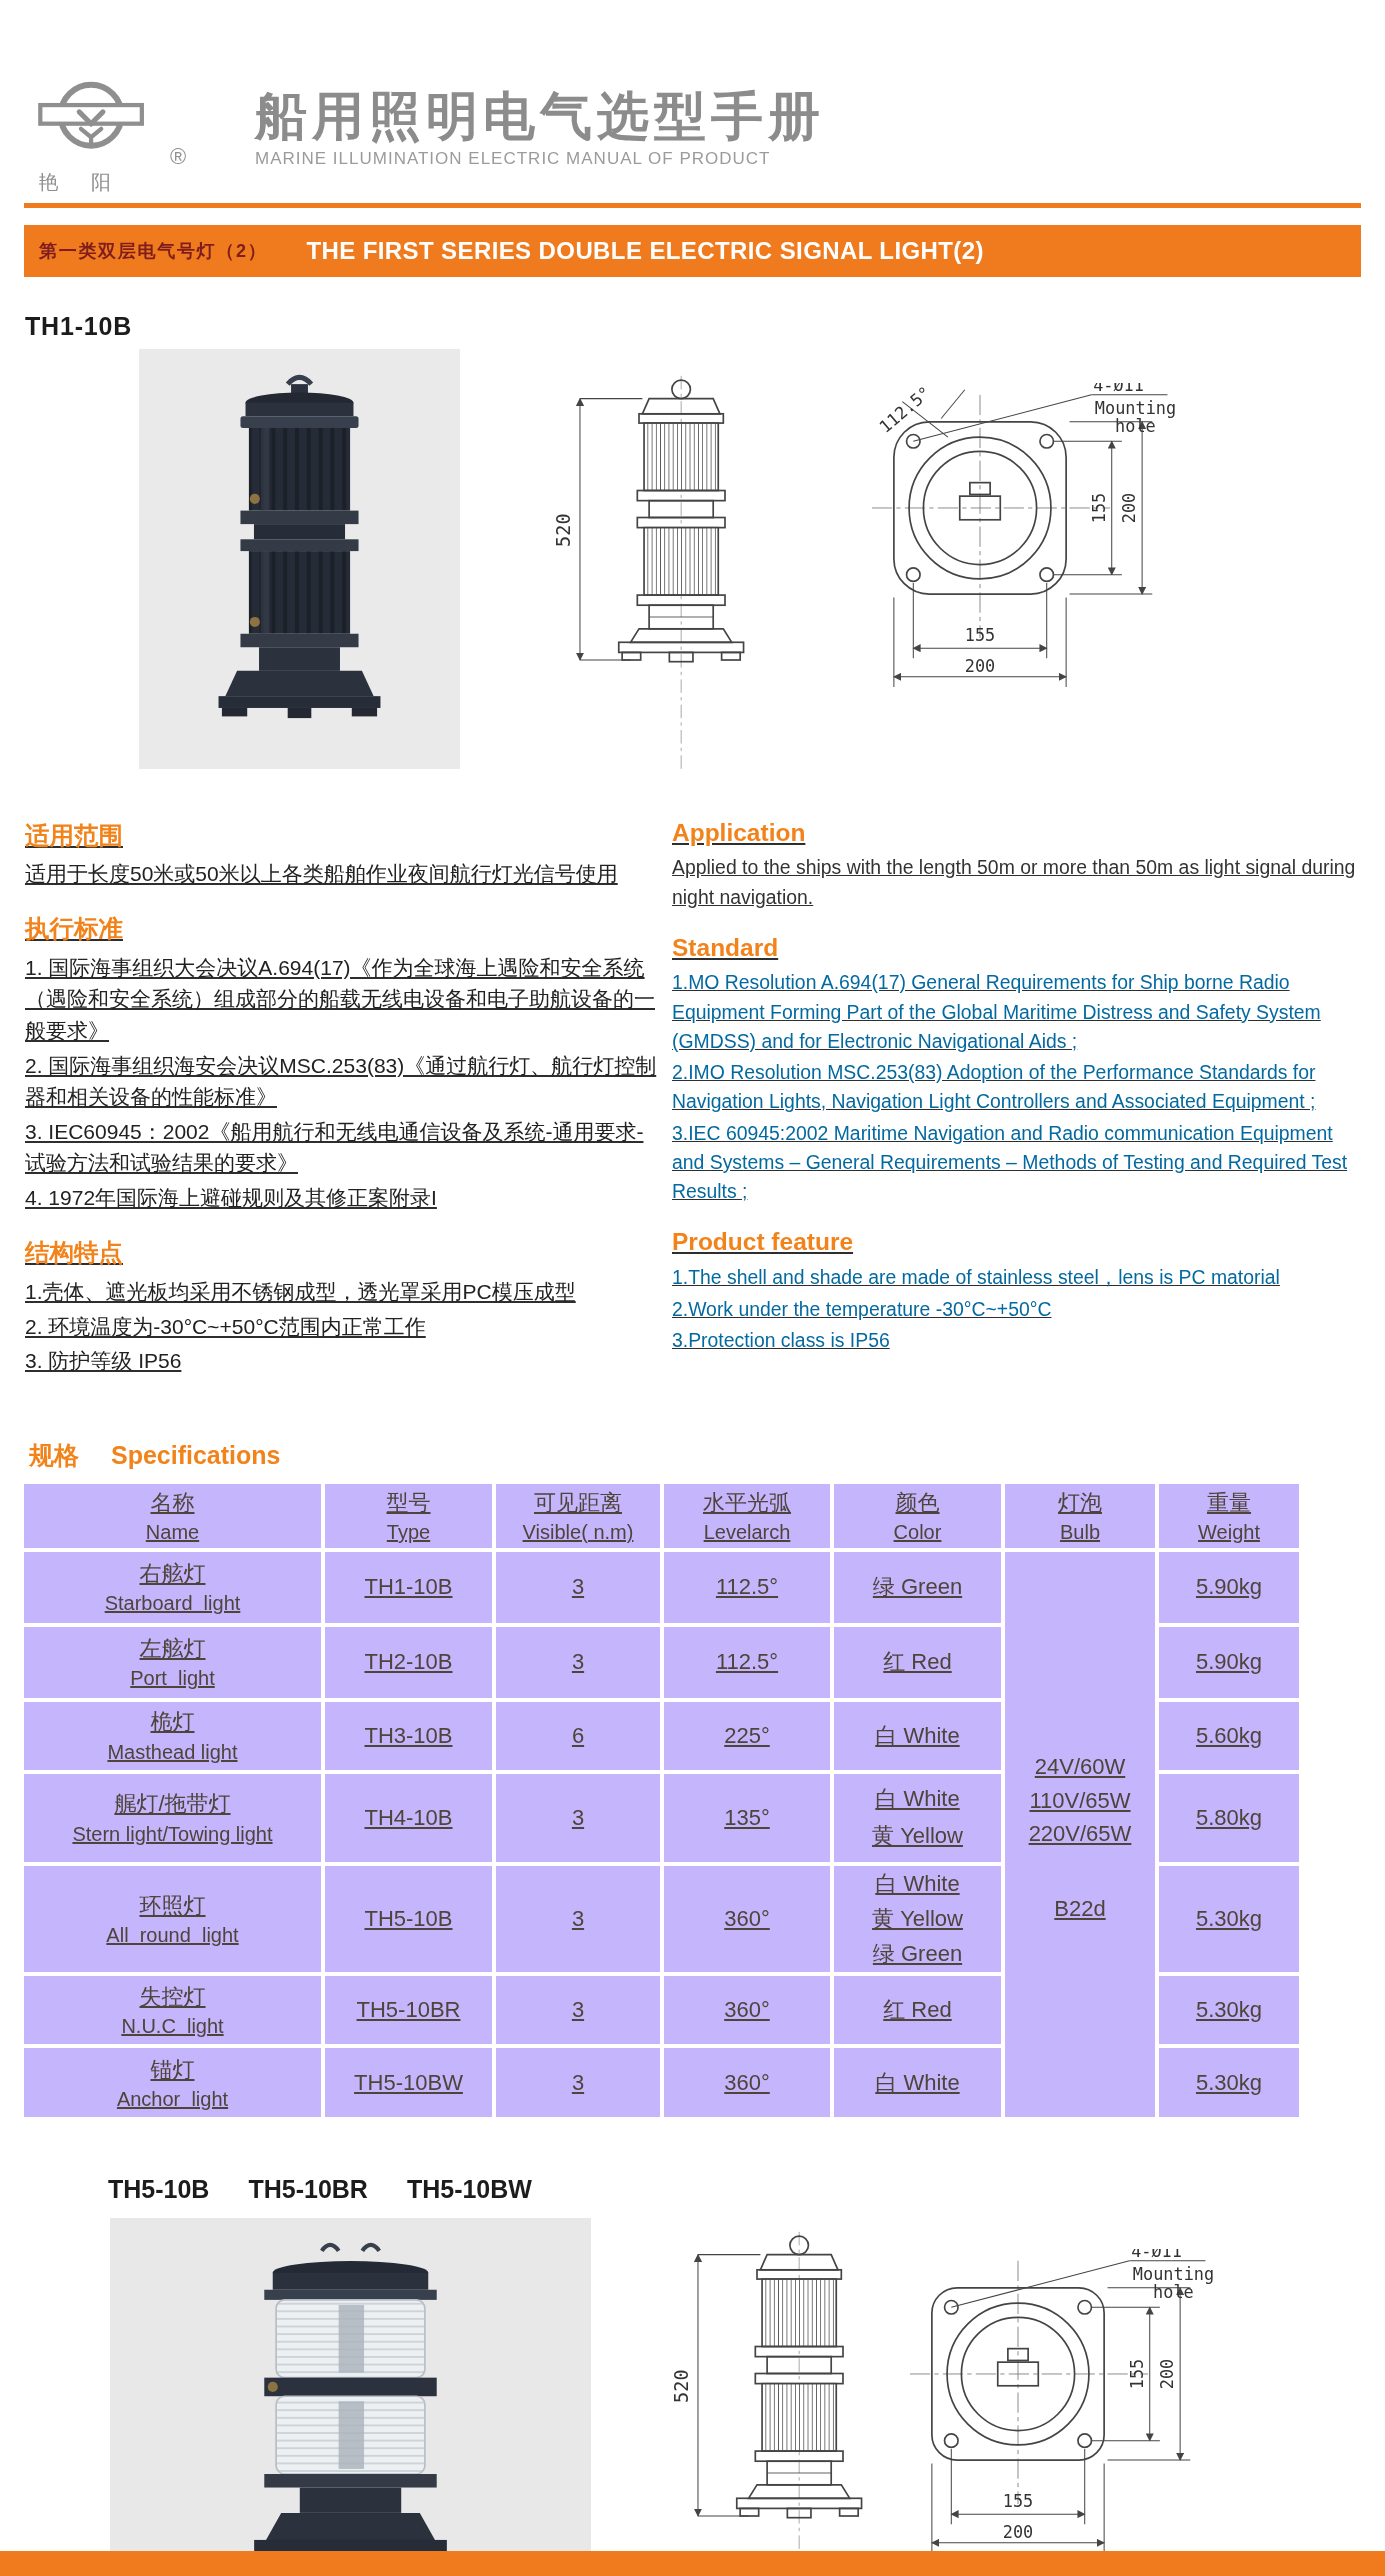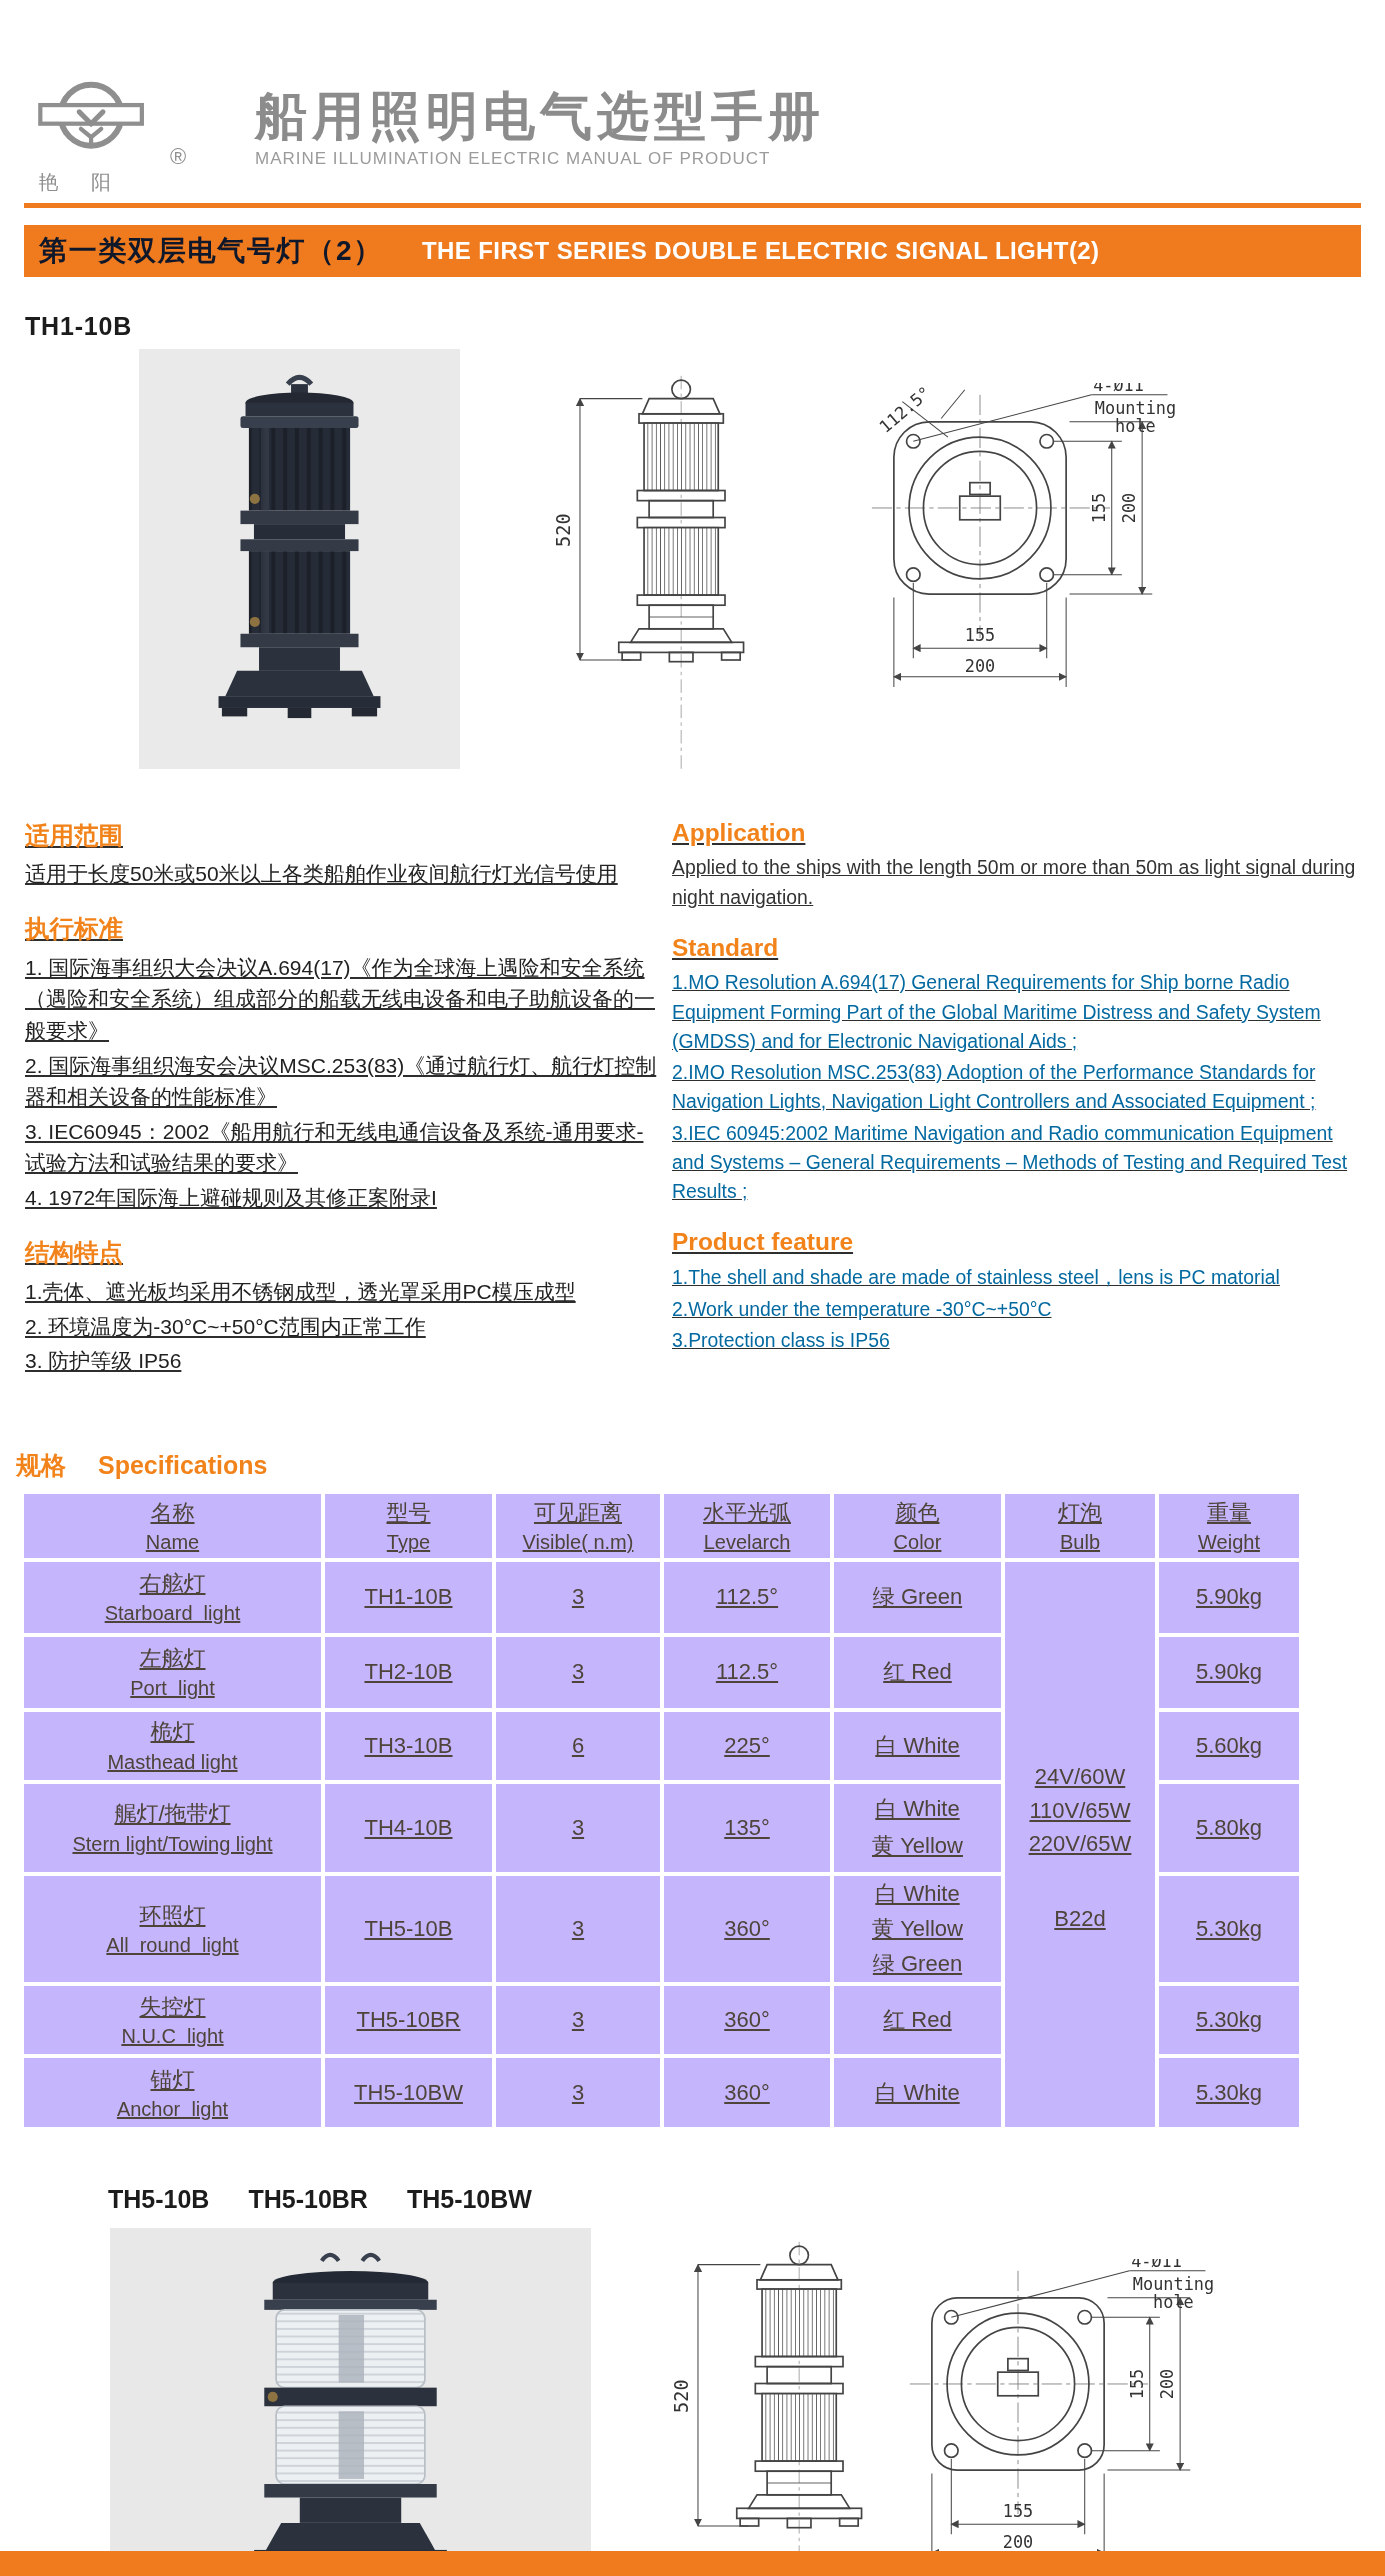"第一类双层电气号灯（2）" .banner-cn { color: #0f172a -> #7f1d1d; font-size: 28px -> 18px }
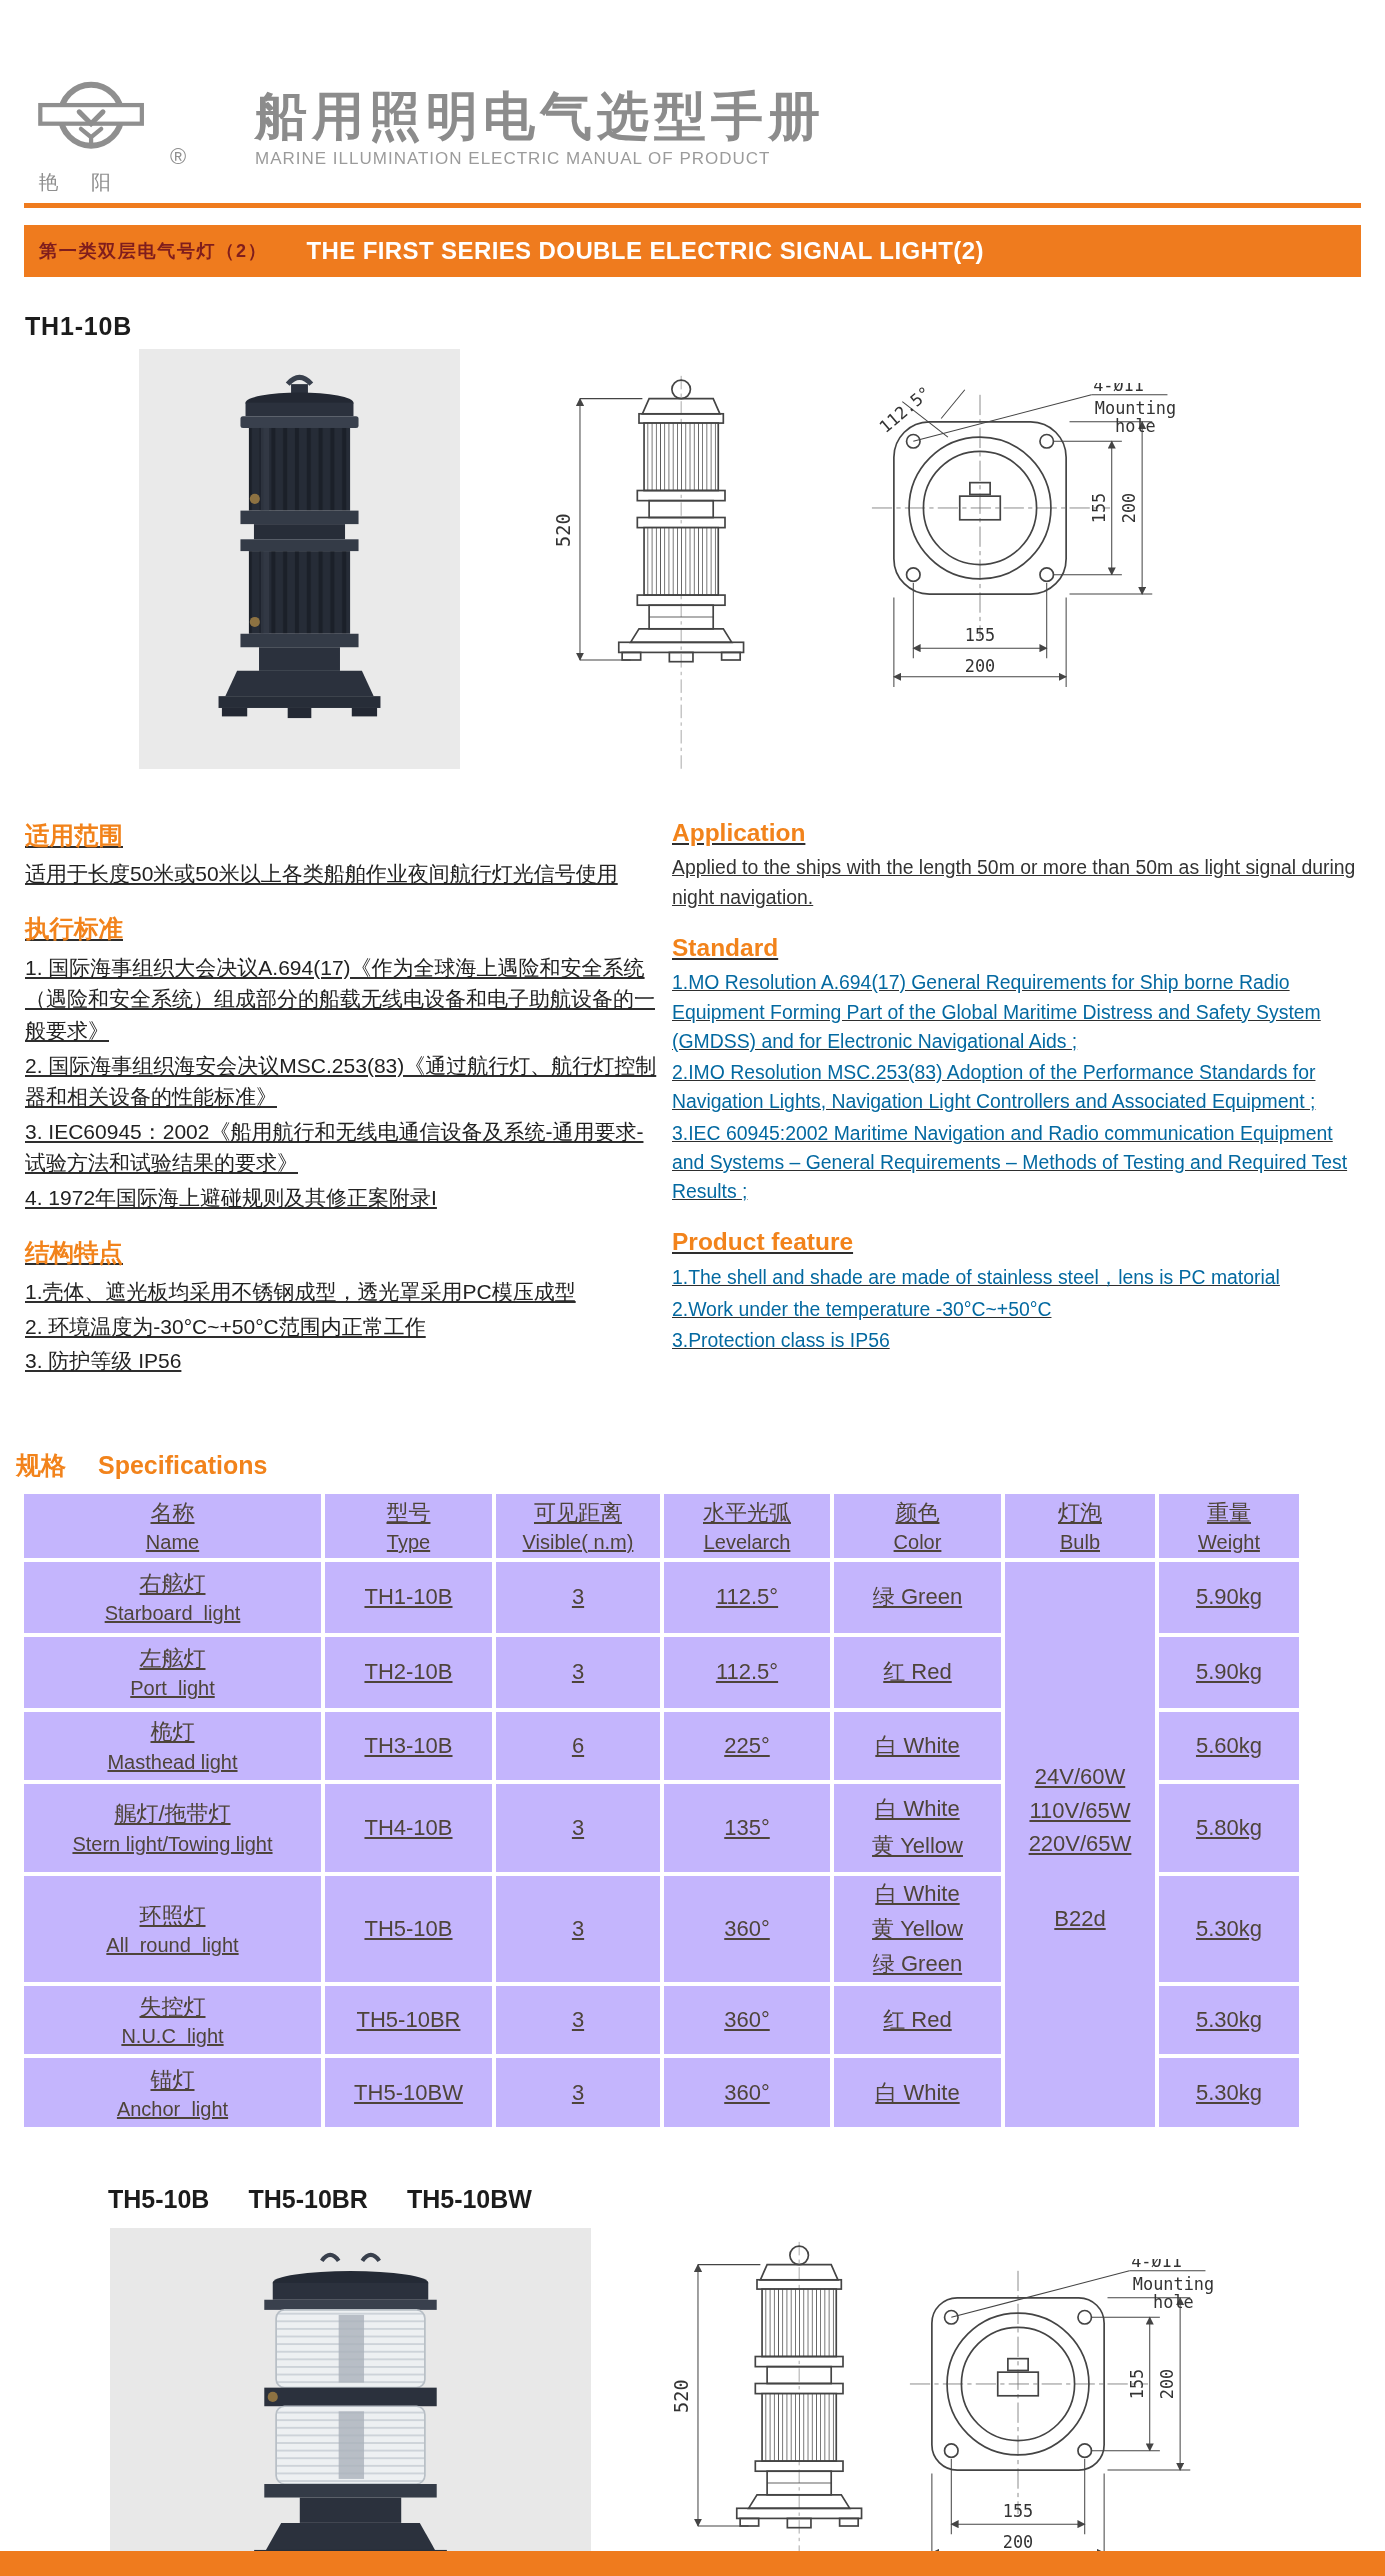"规格 Specifications" .spec-head { margin-top: 50px -> 40px; padding-left: 16px -> 29px }
